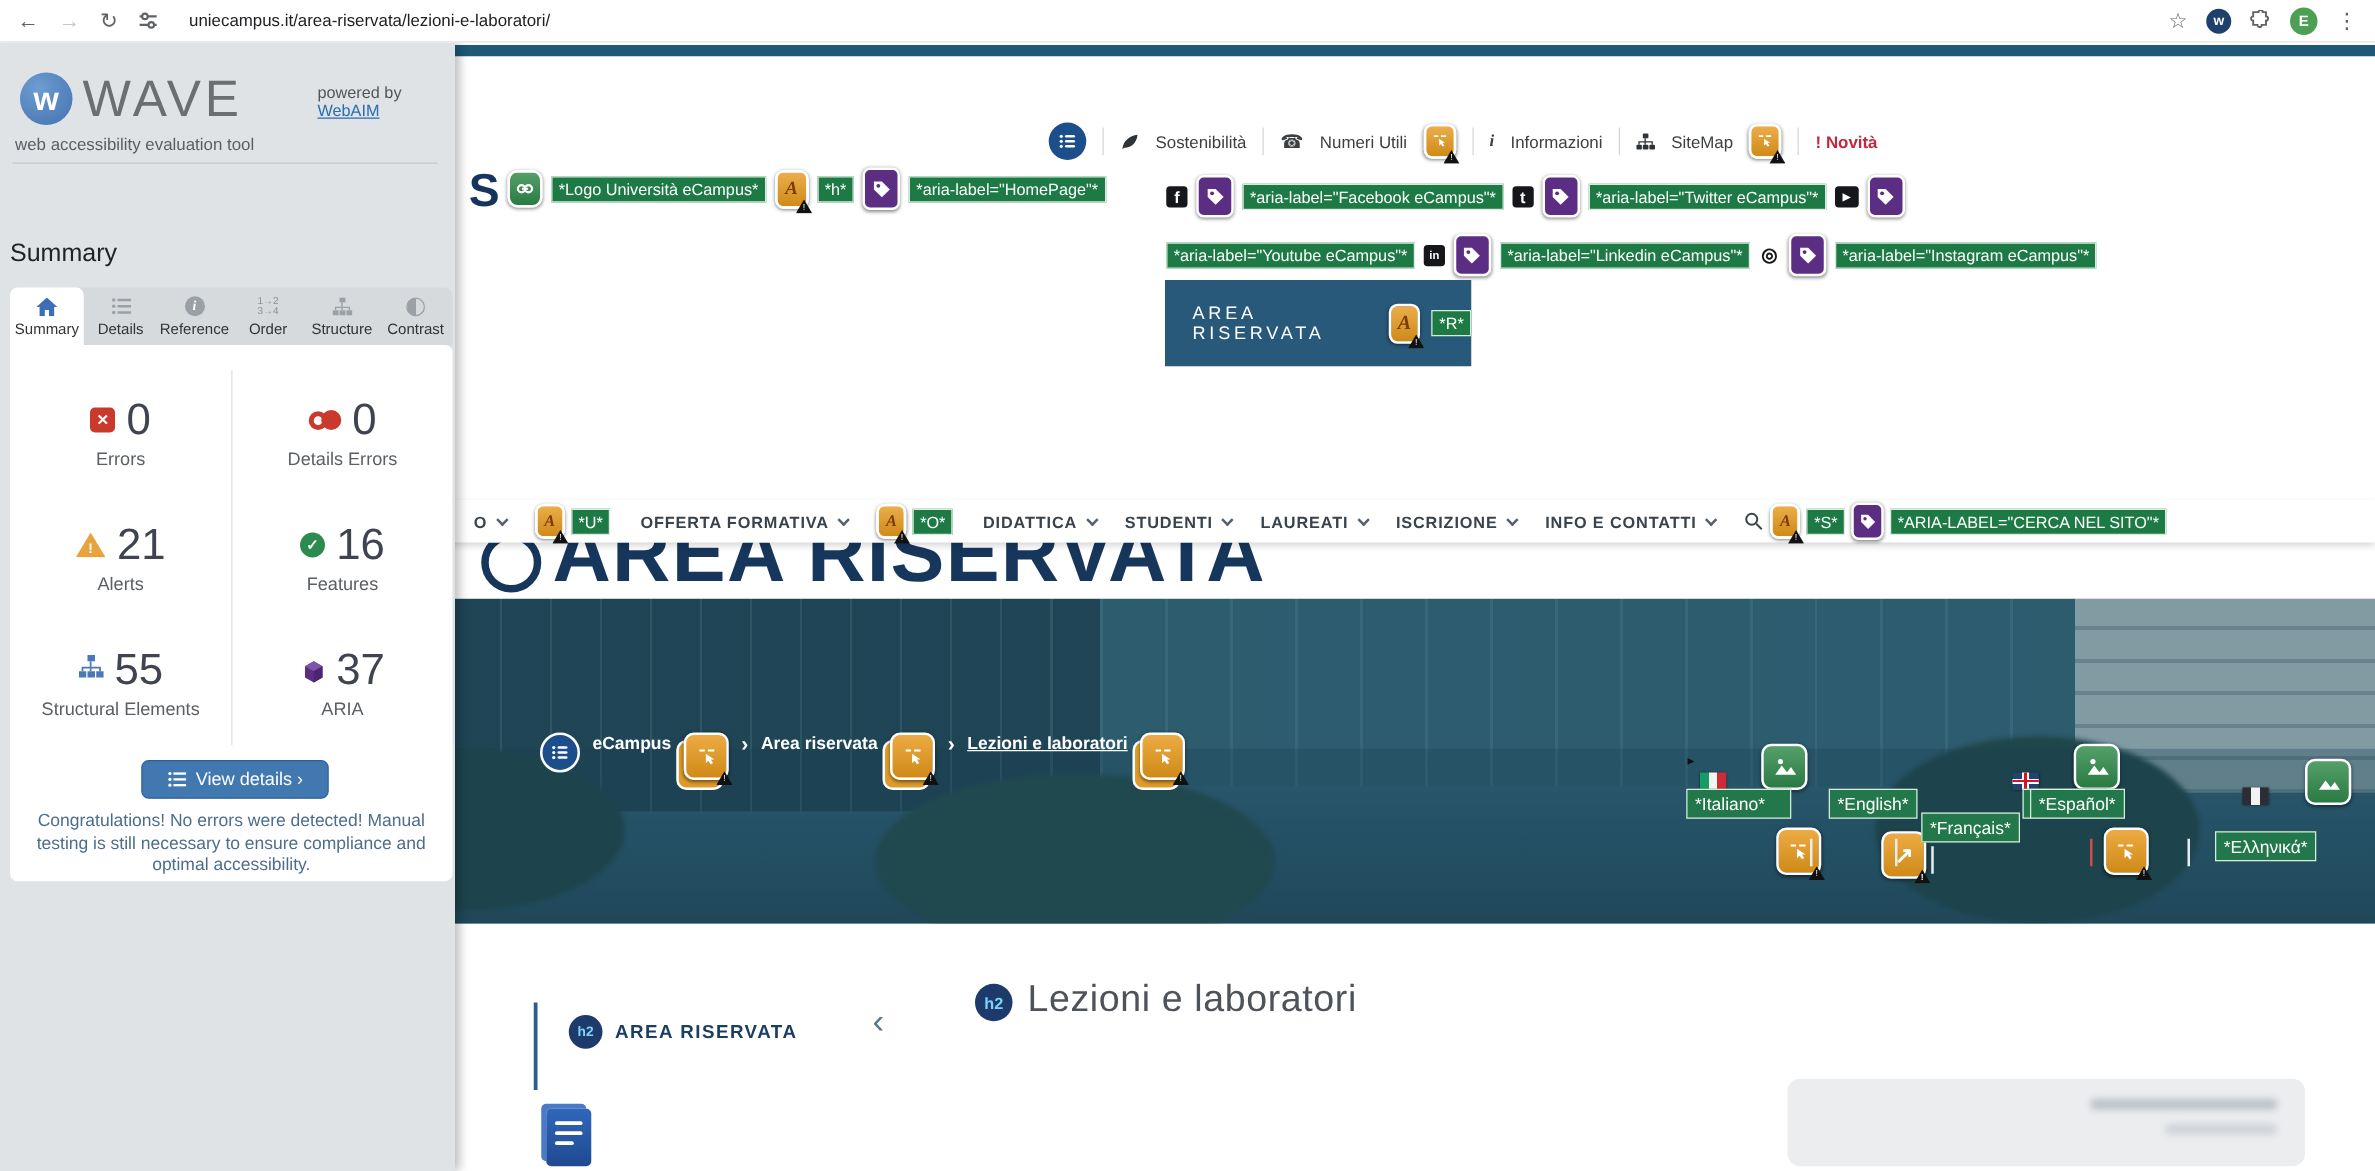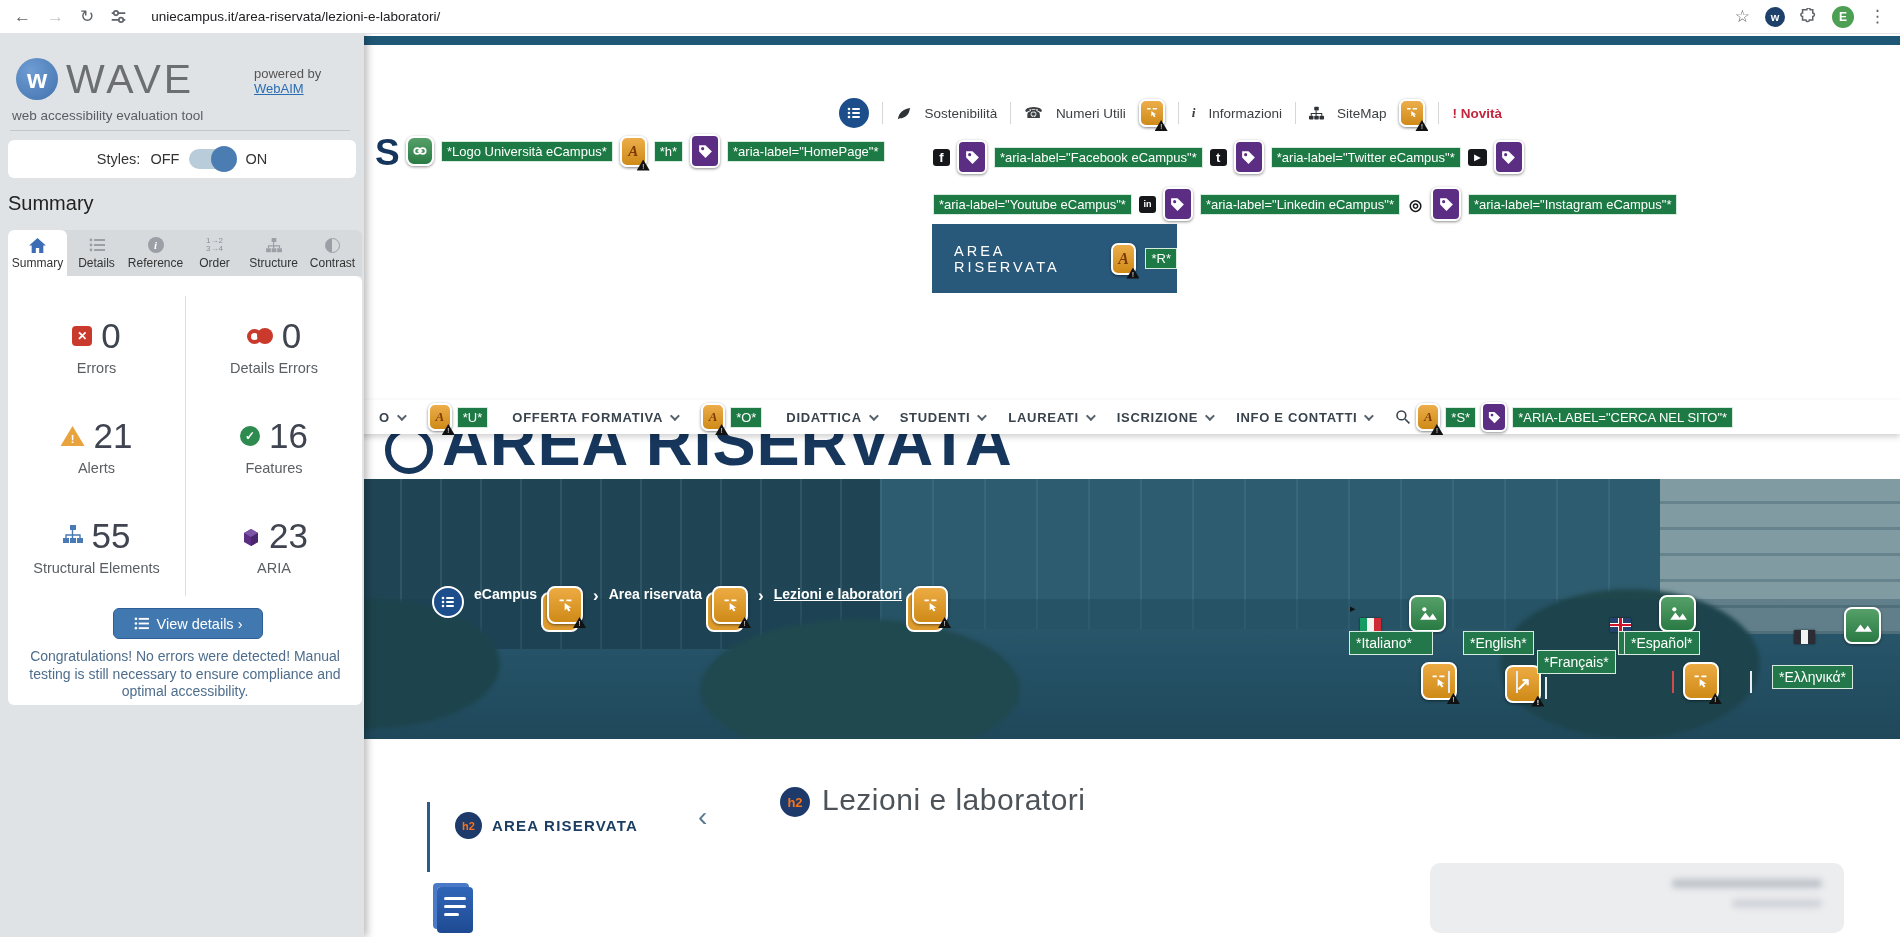"Styles:" div { html: <div> <span>Styles:</span> <span>OFF</span> <span> <span></span> </span> <span>ON</span> </div> -> none }
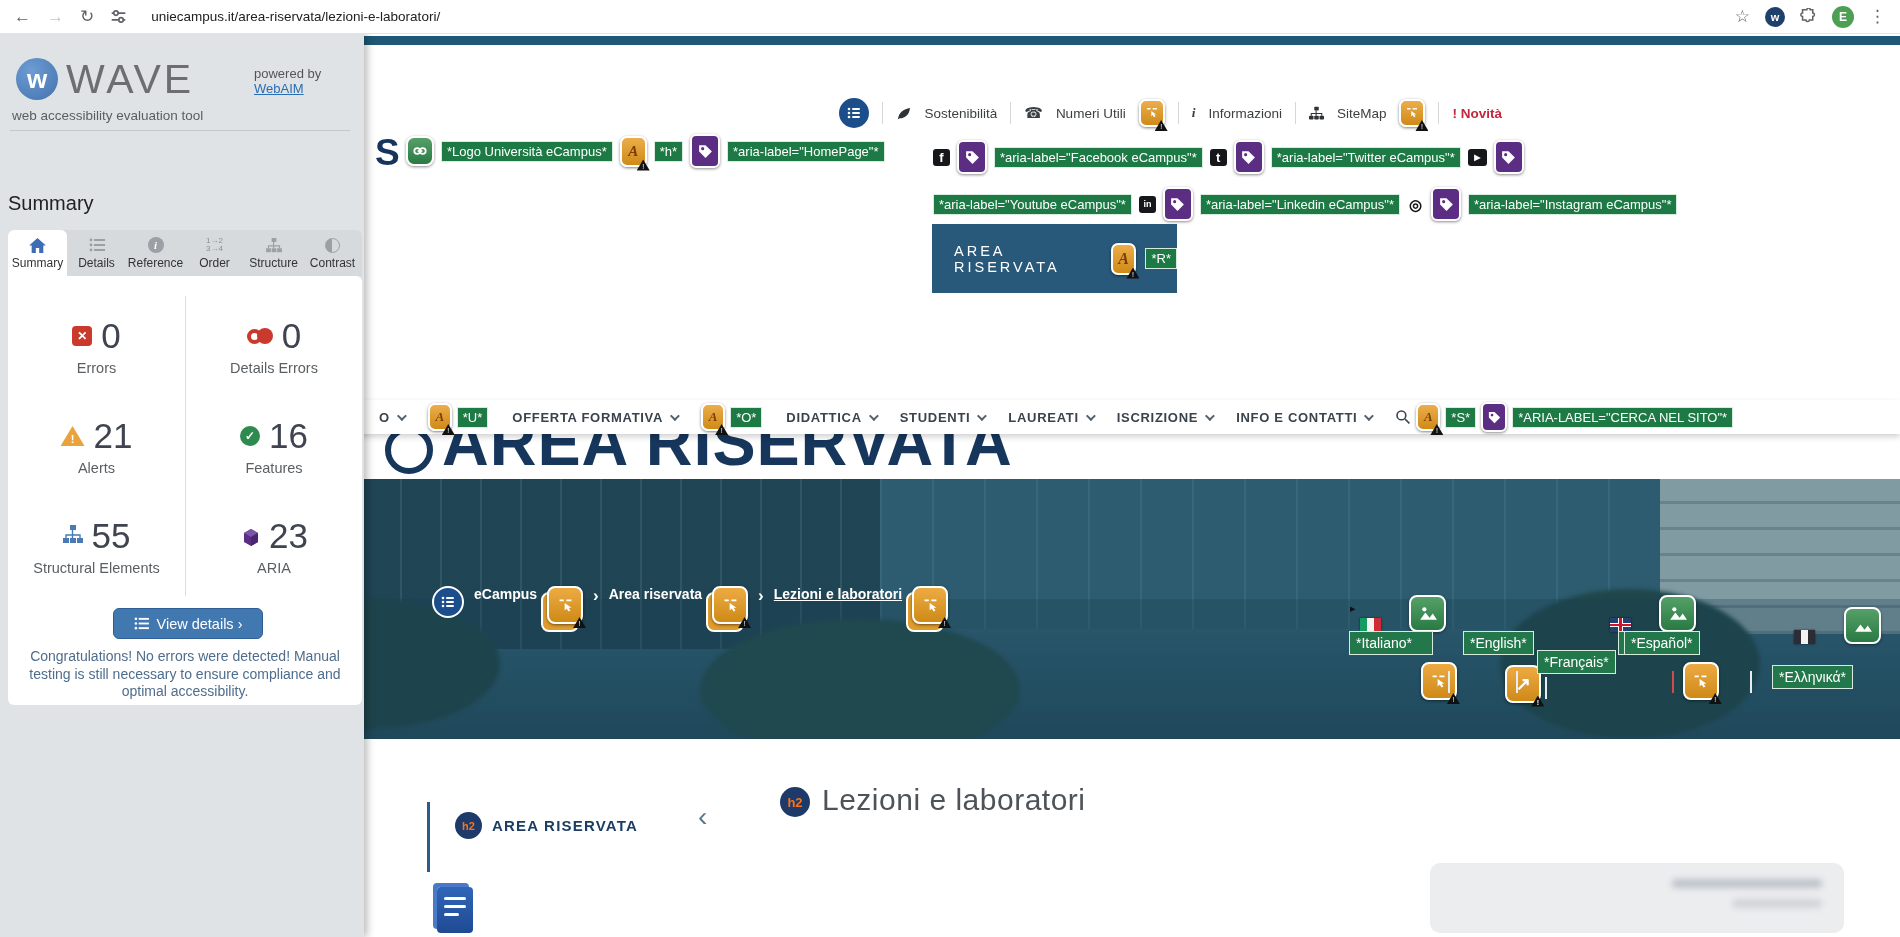"23" span.statnum { text: 23 -> 37 }
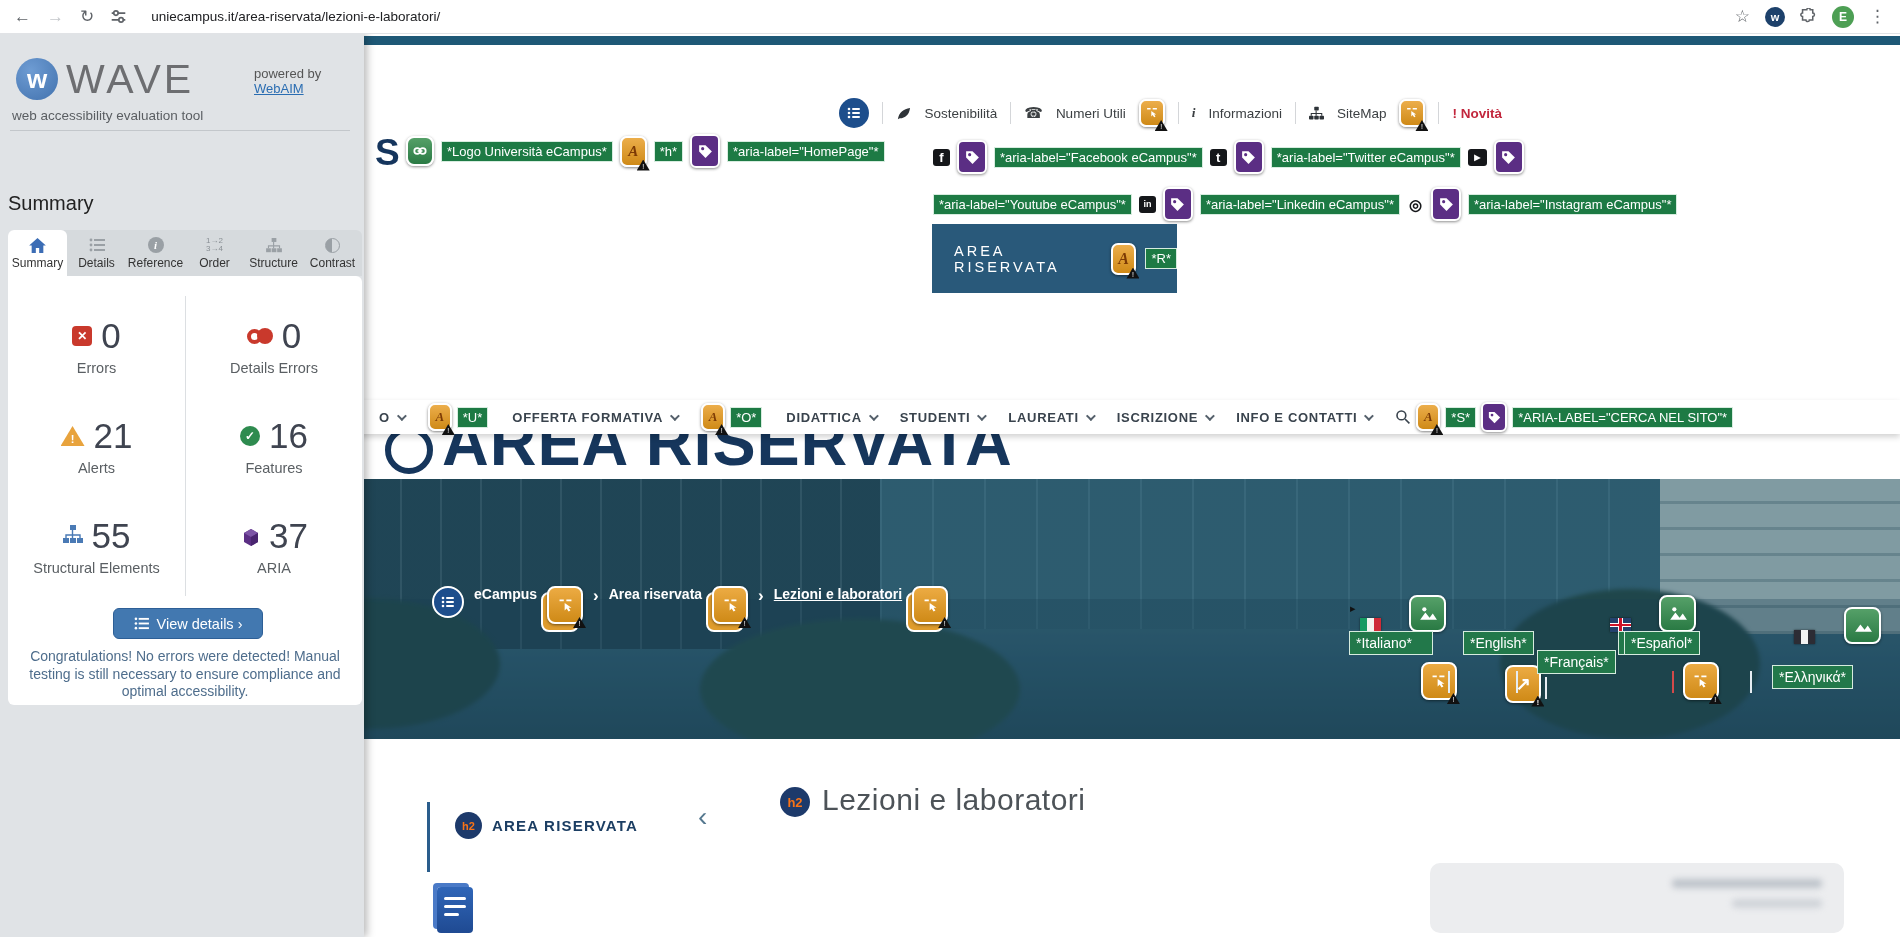"h2" .h2badge { color: #f97316 -> #7dd3fc }
